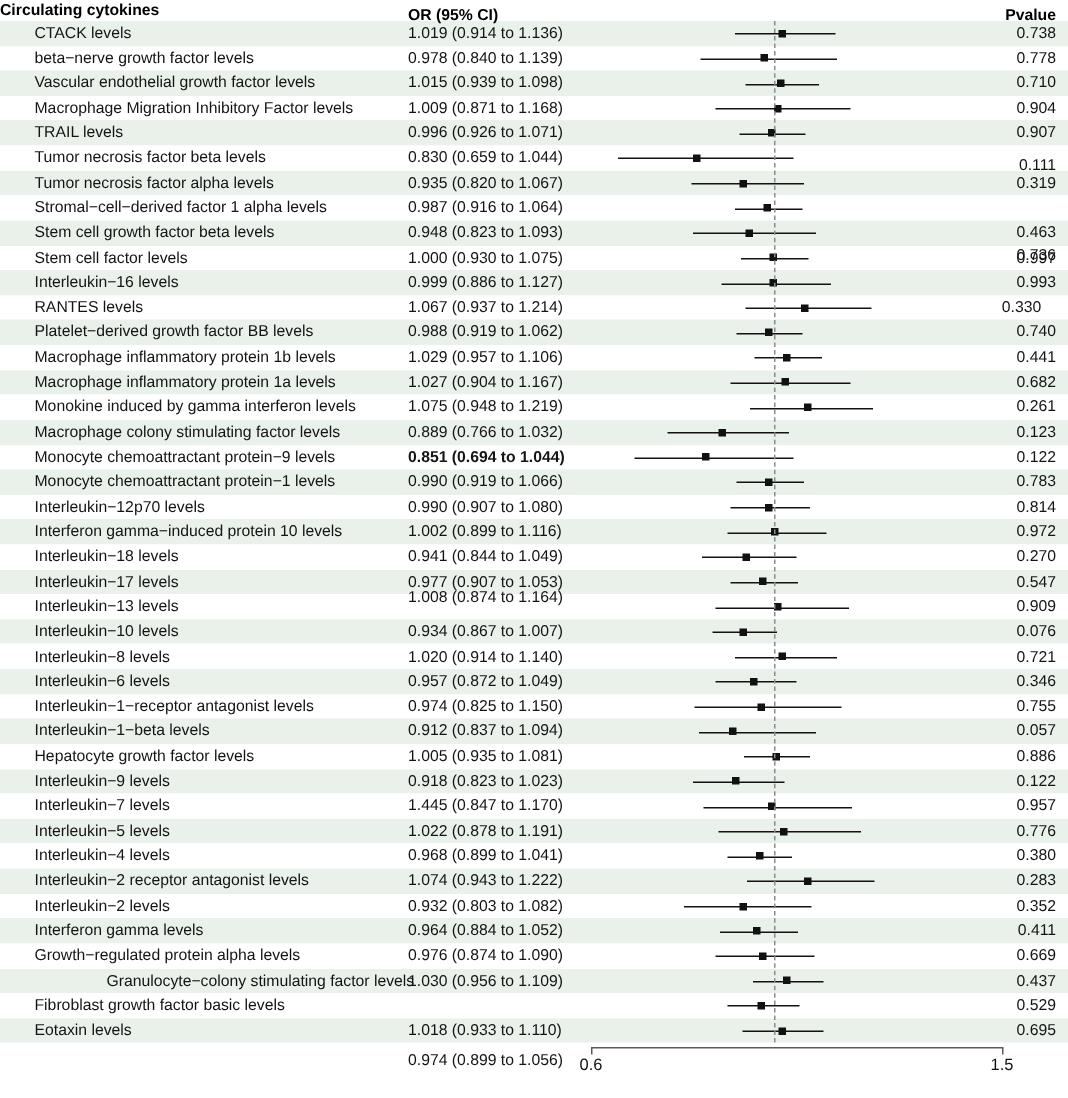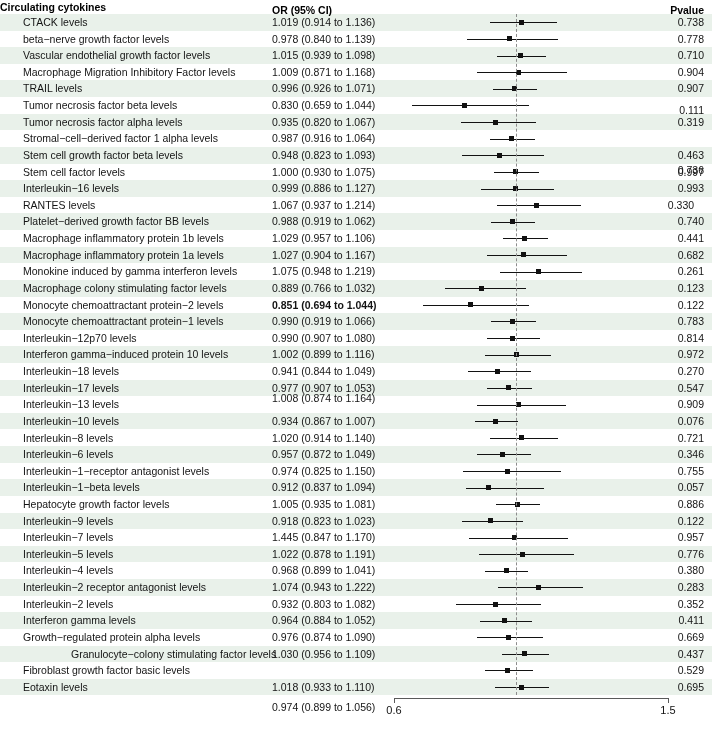"Monocyte chemoattractant protein−2" div.cell { text: 2 -> 9 }
